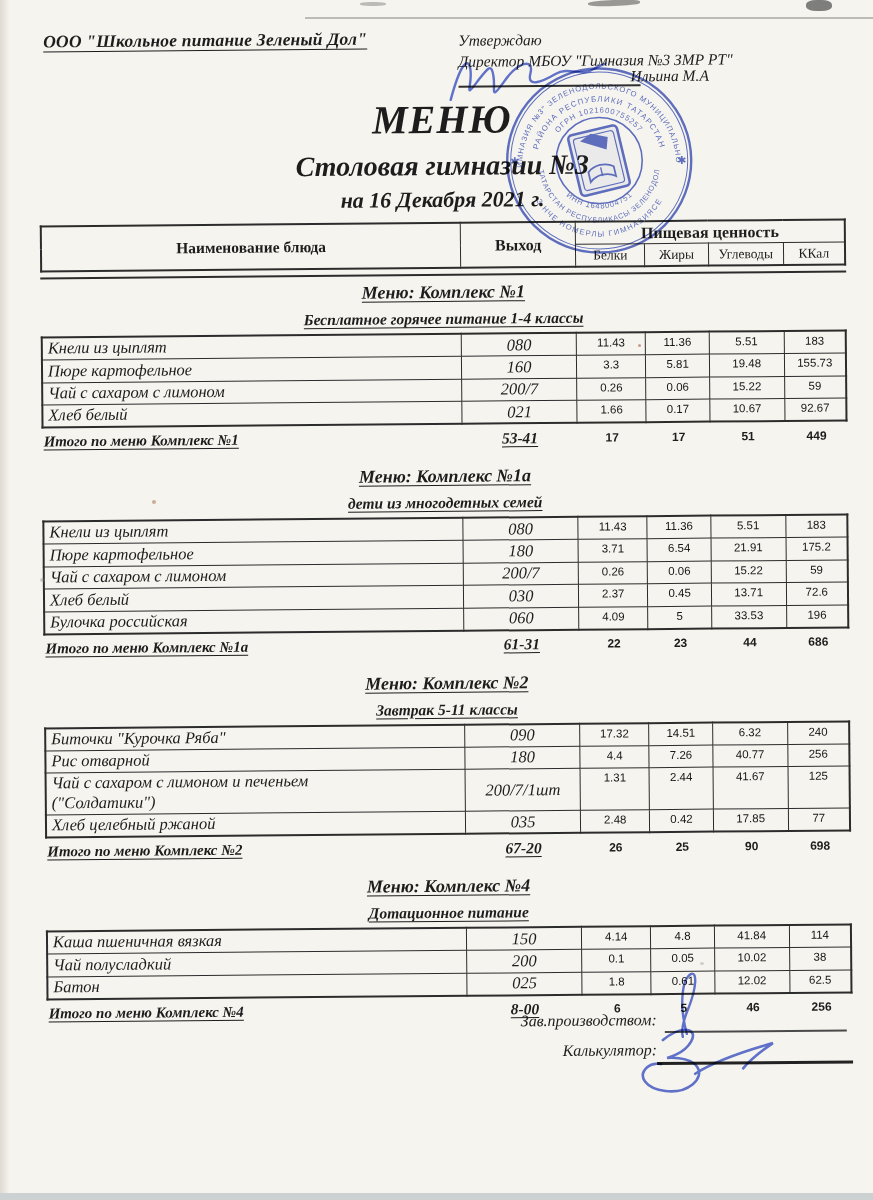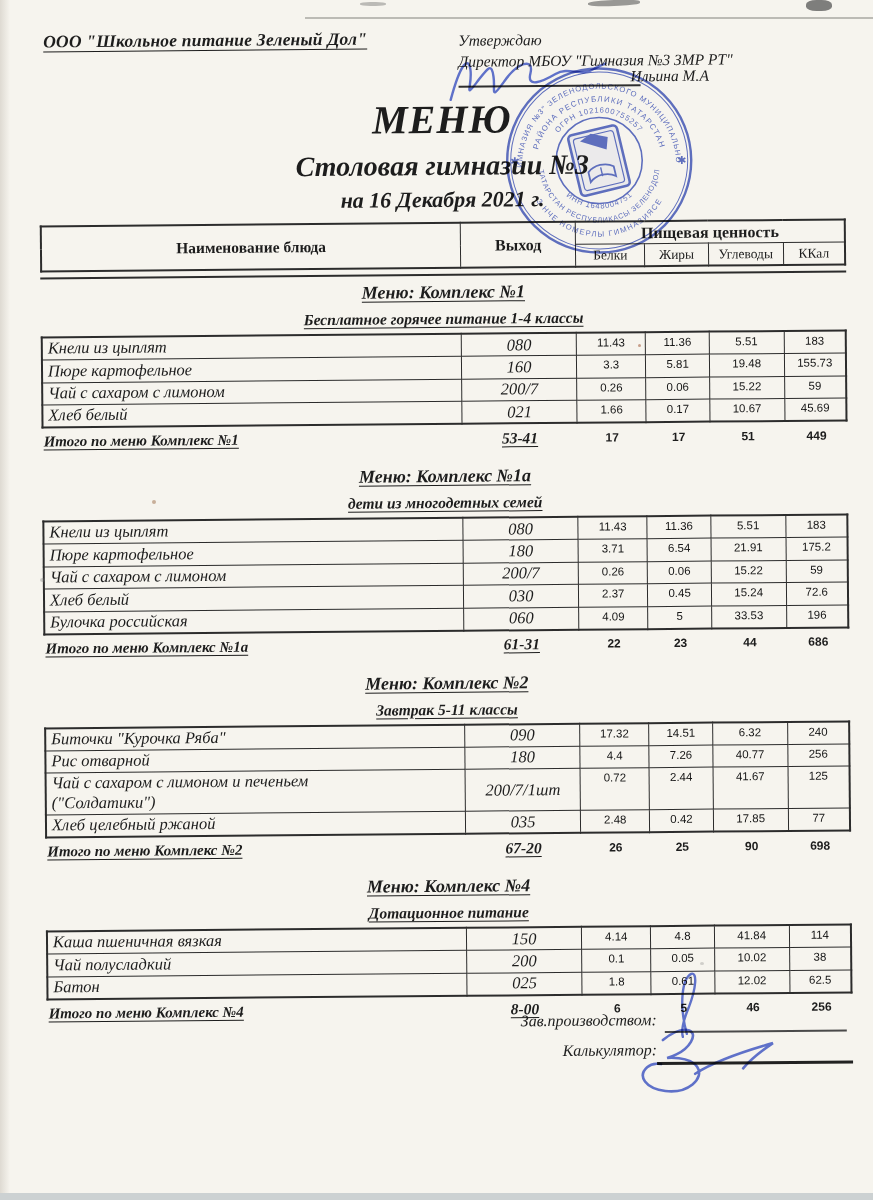"45.69" td.c-val { text: 45.69 -> 92.67 }
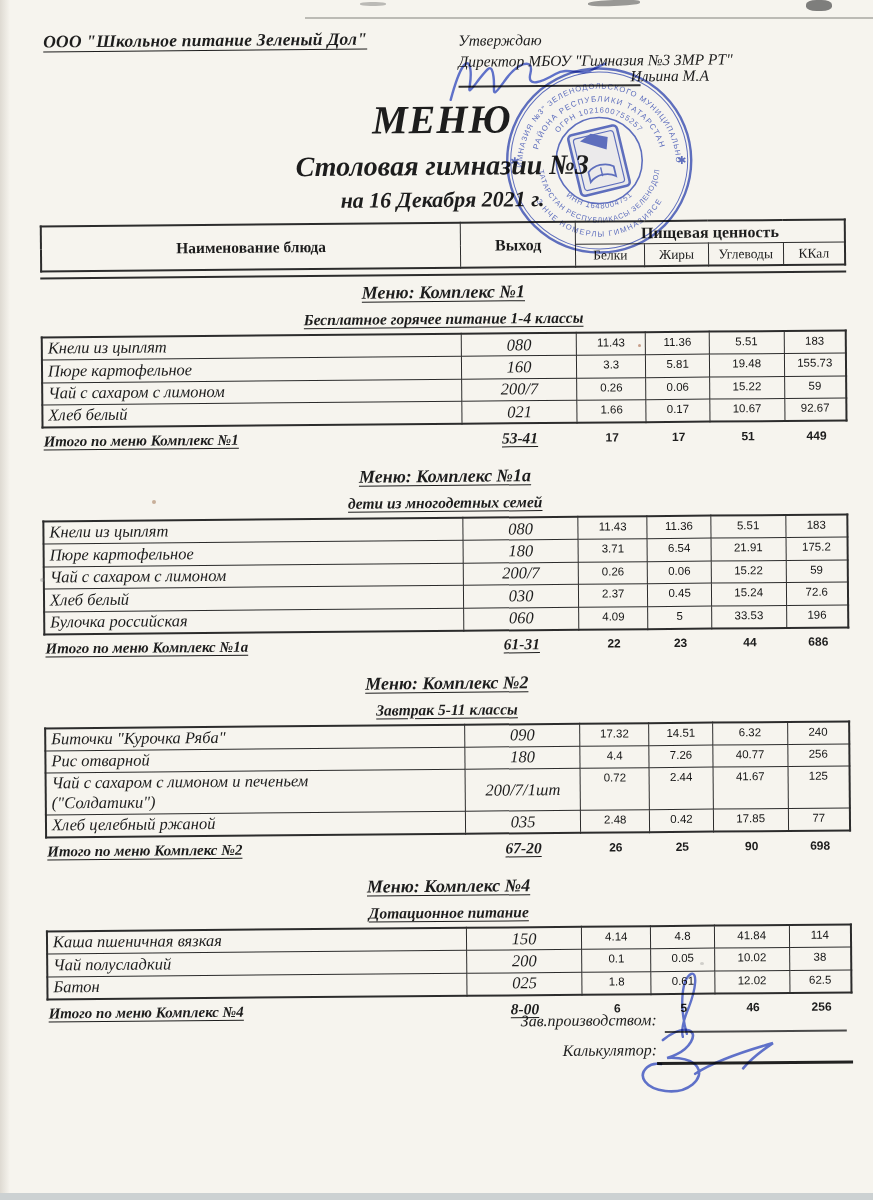"15.24" td.c-val { text: 15.24 -> 13.71 }
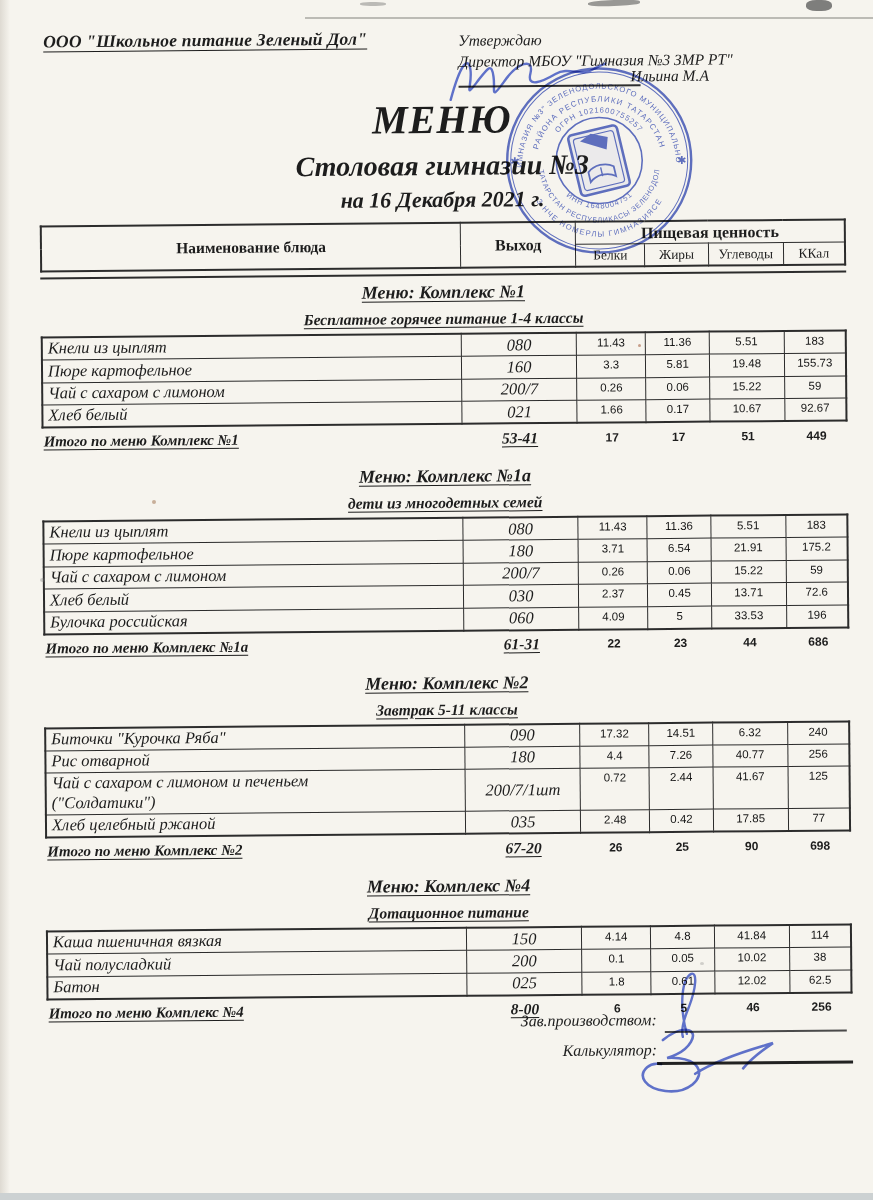"0.72" td.c-val { text: 0.72 -> 1.31 }
